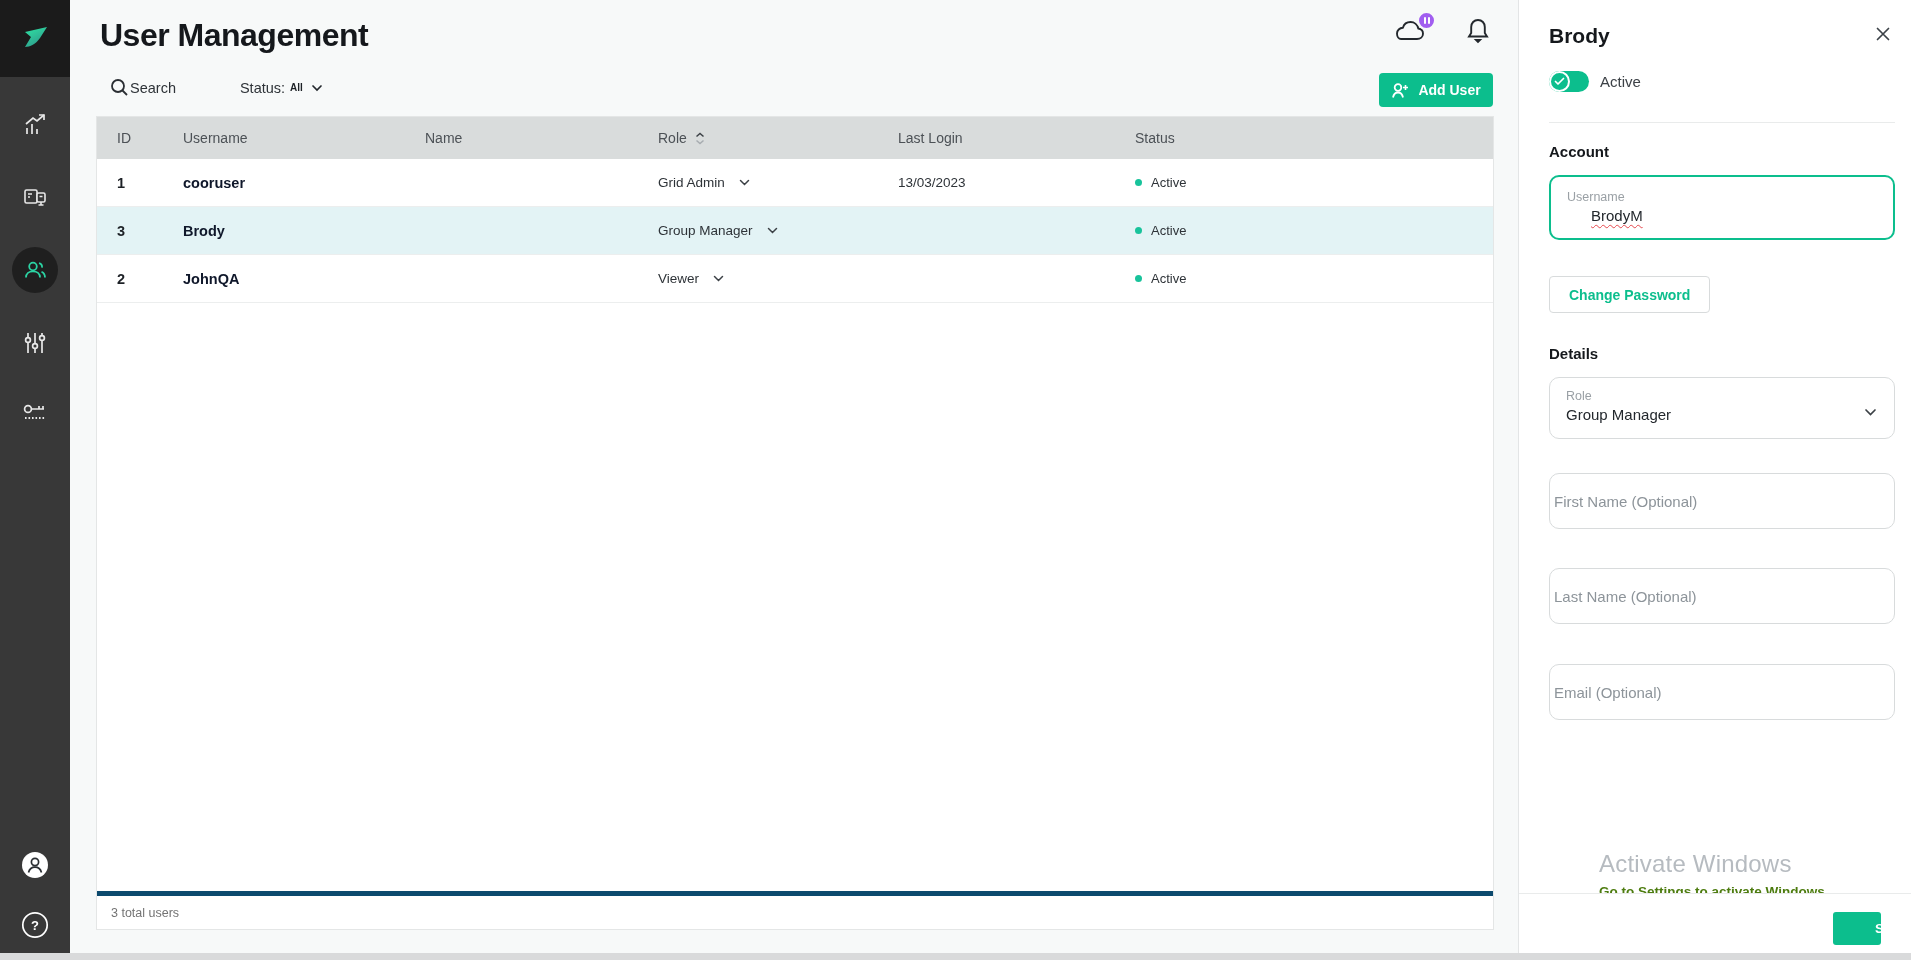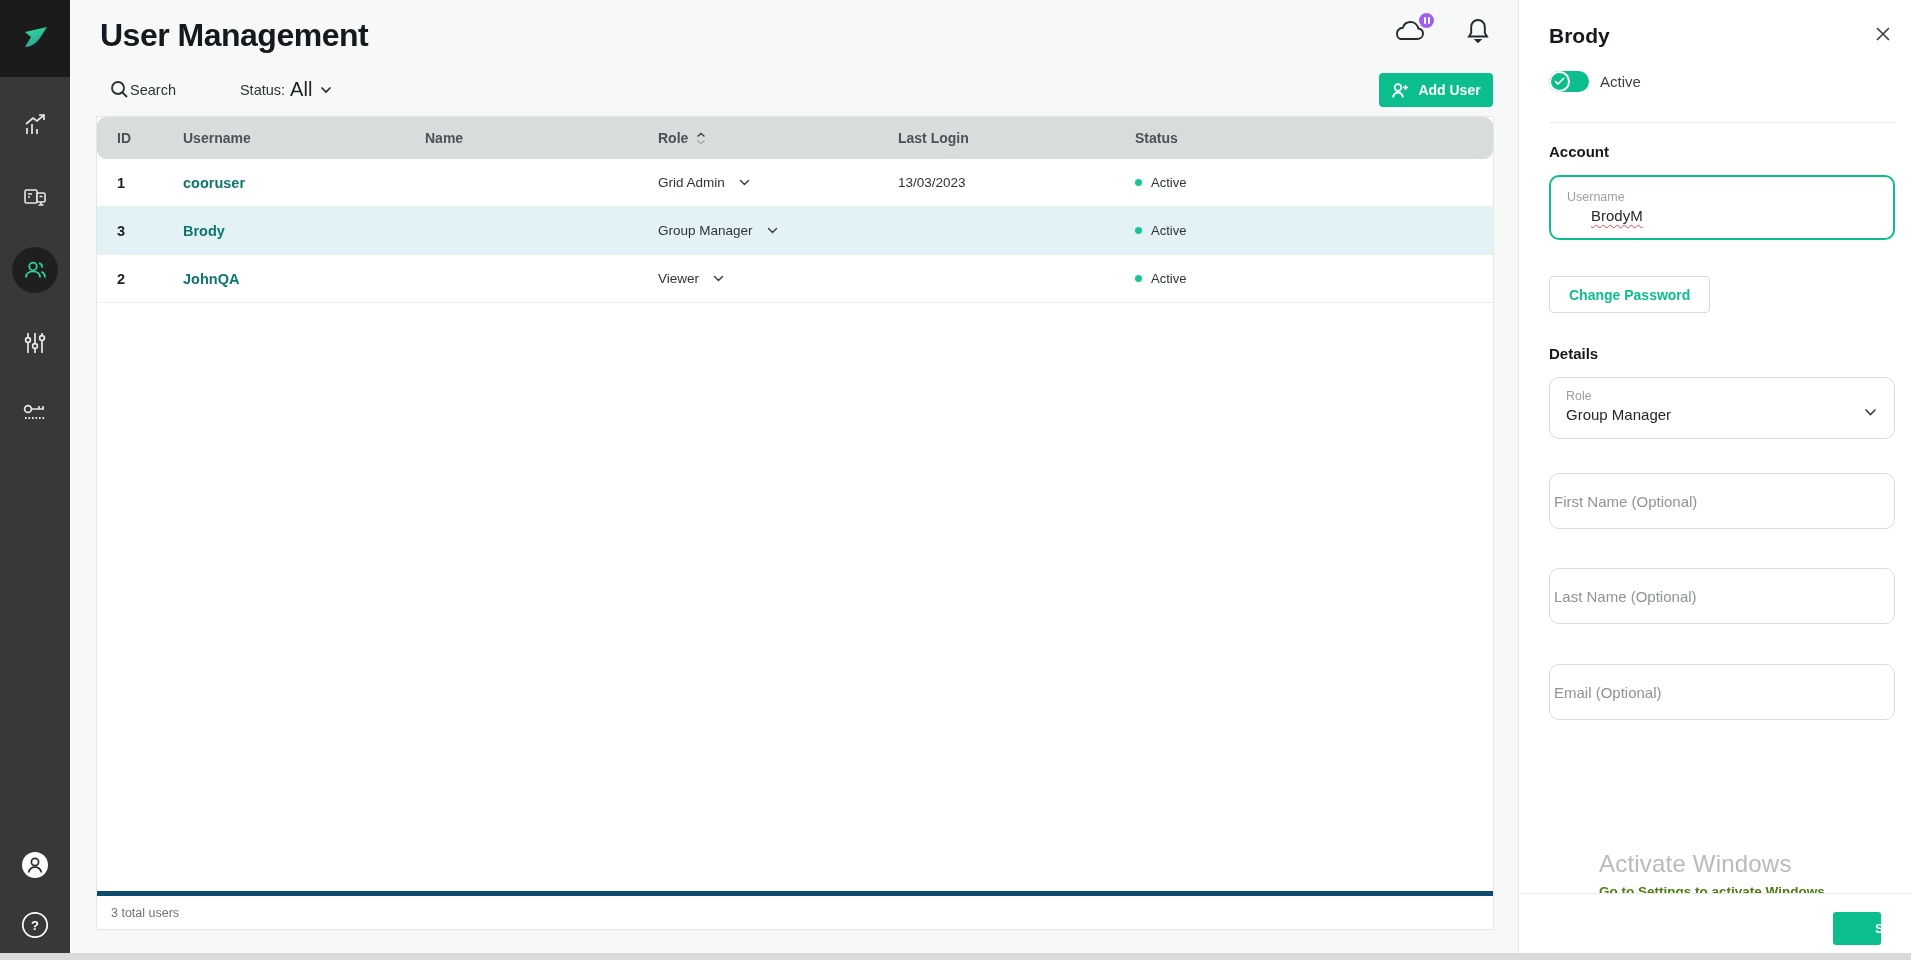"All" .status-filter .val { font-size: 20px -> 10px; font-weight: 400 -> 700 }
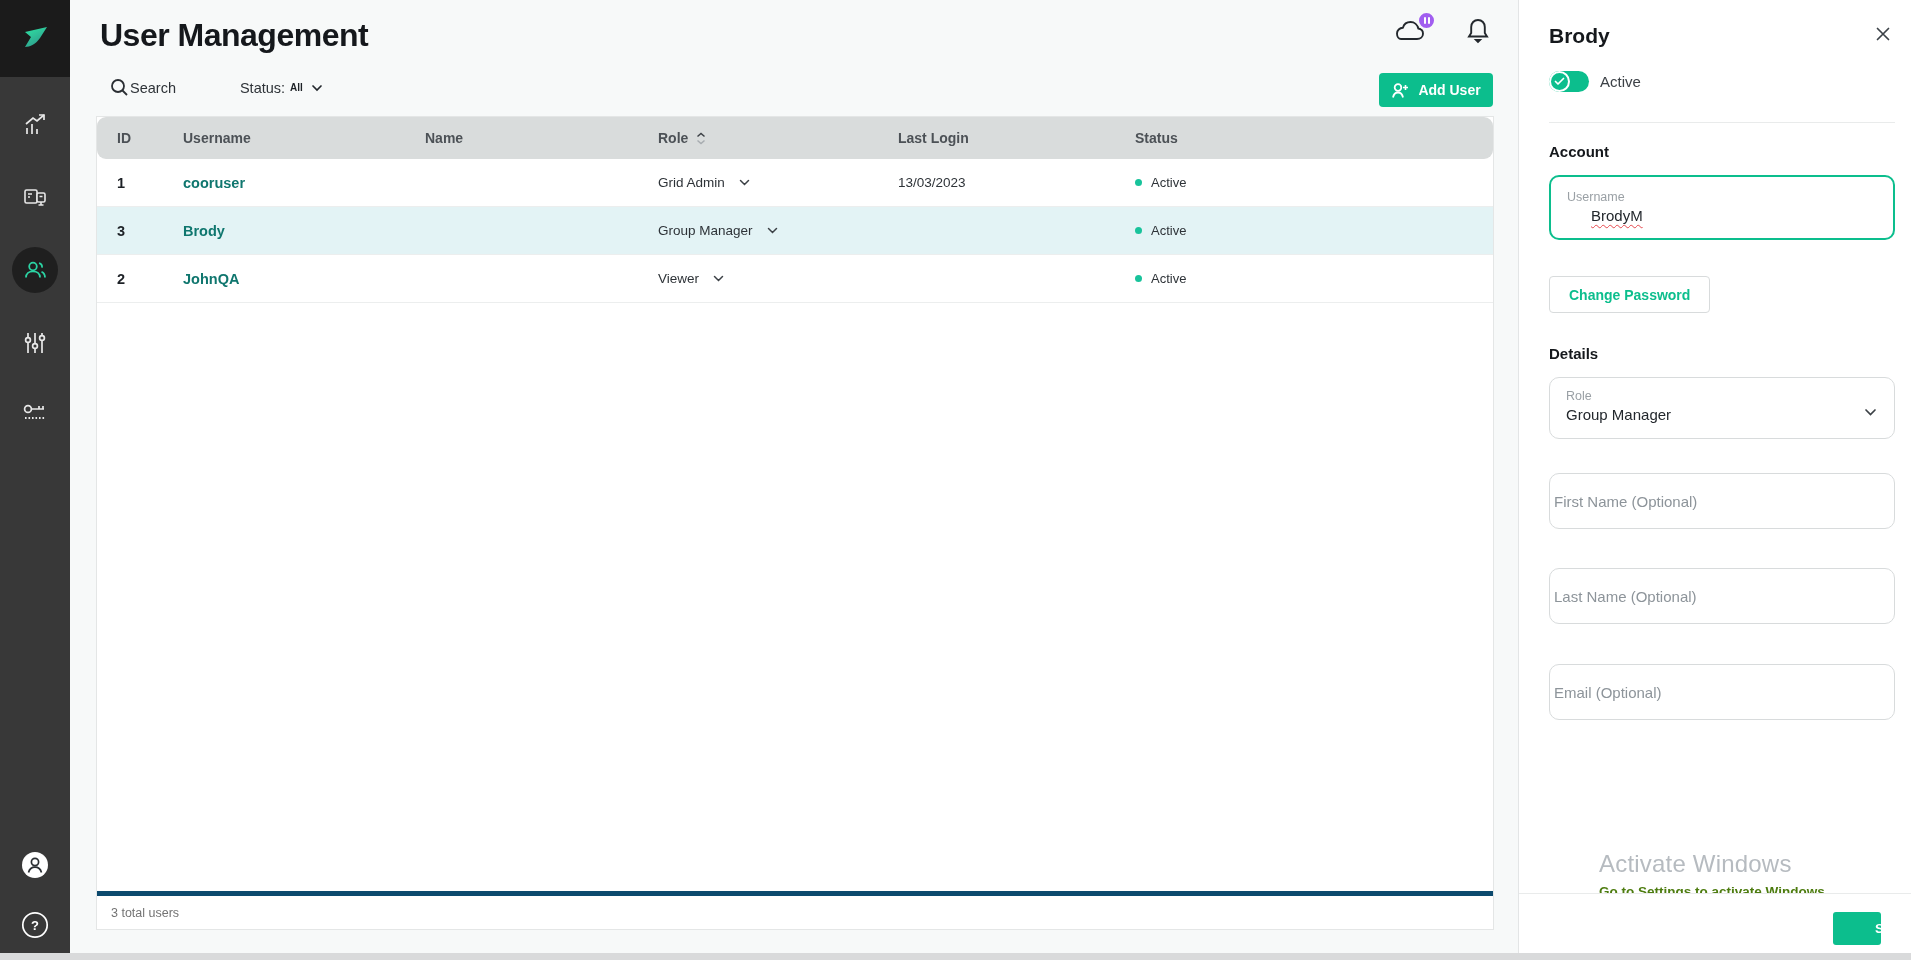"ID" .t-head { border-radius: 9px -> none; font-weight: 700 -> 400 }
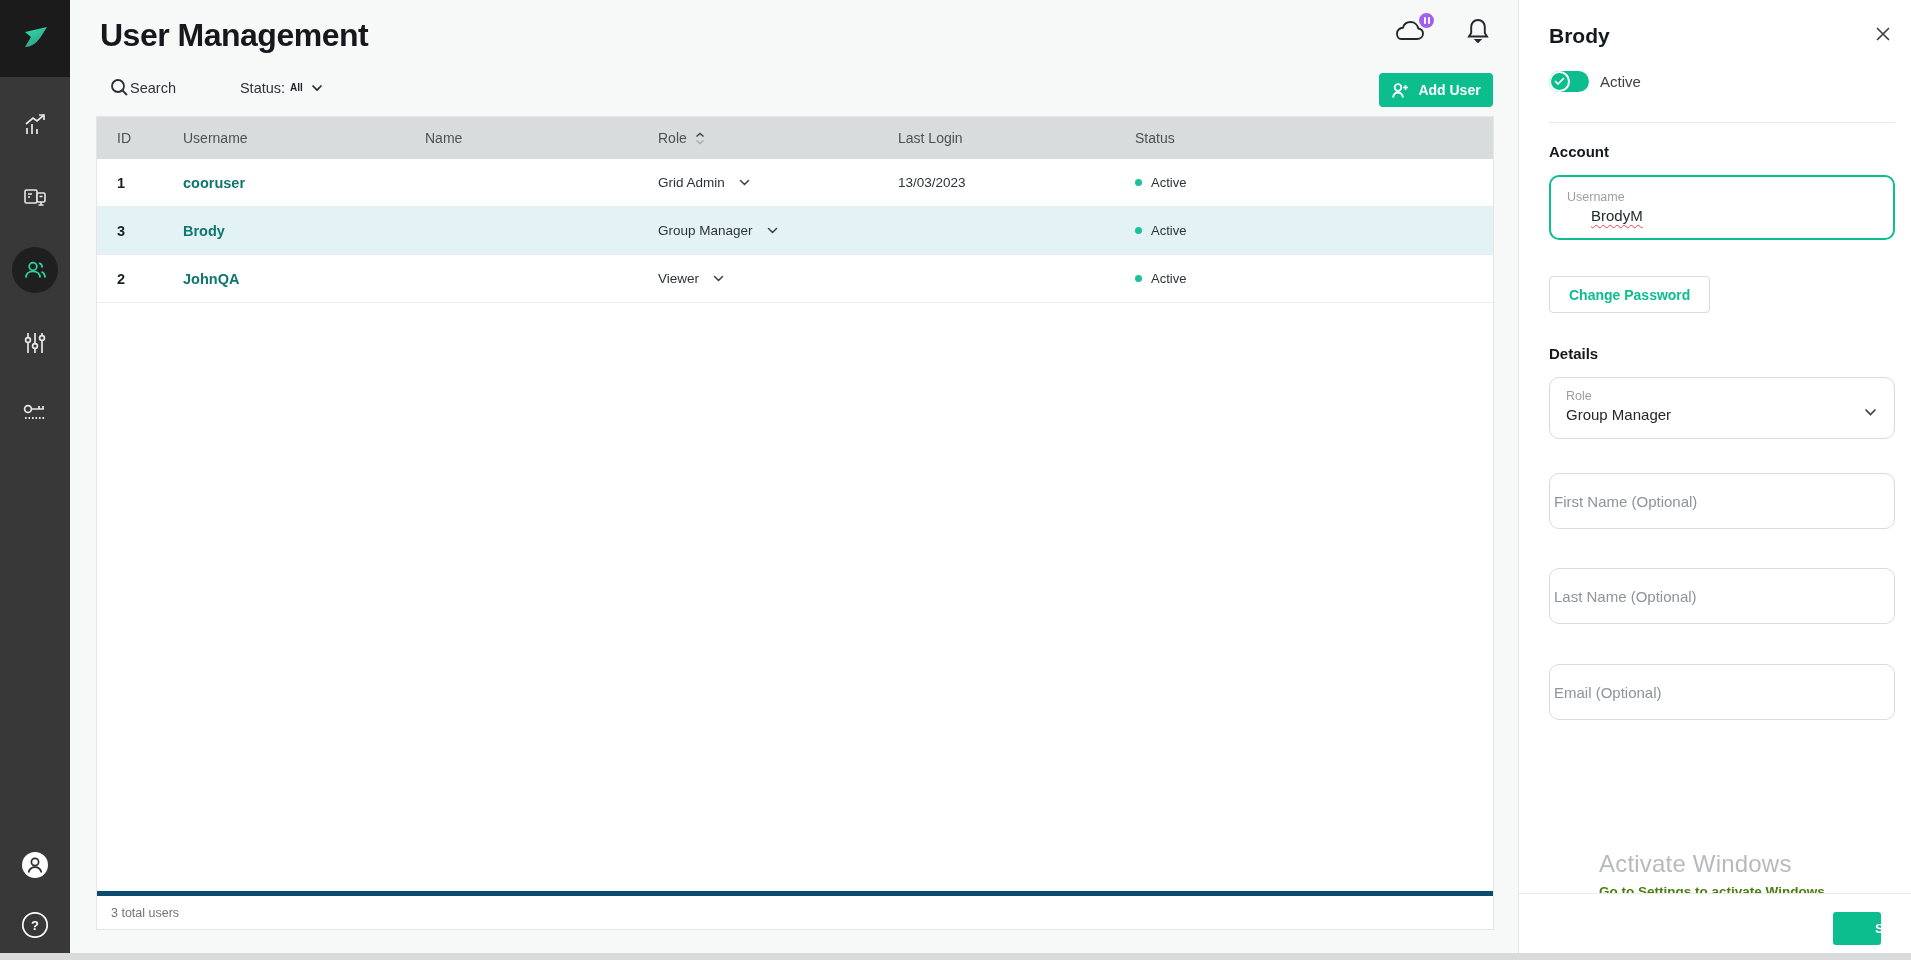"cooruser" .cell-user { color: #0f766e -> #0f172a }
